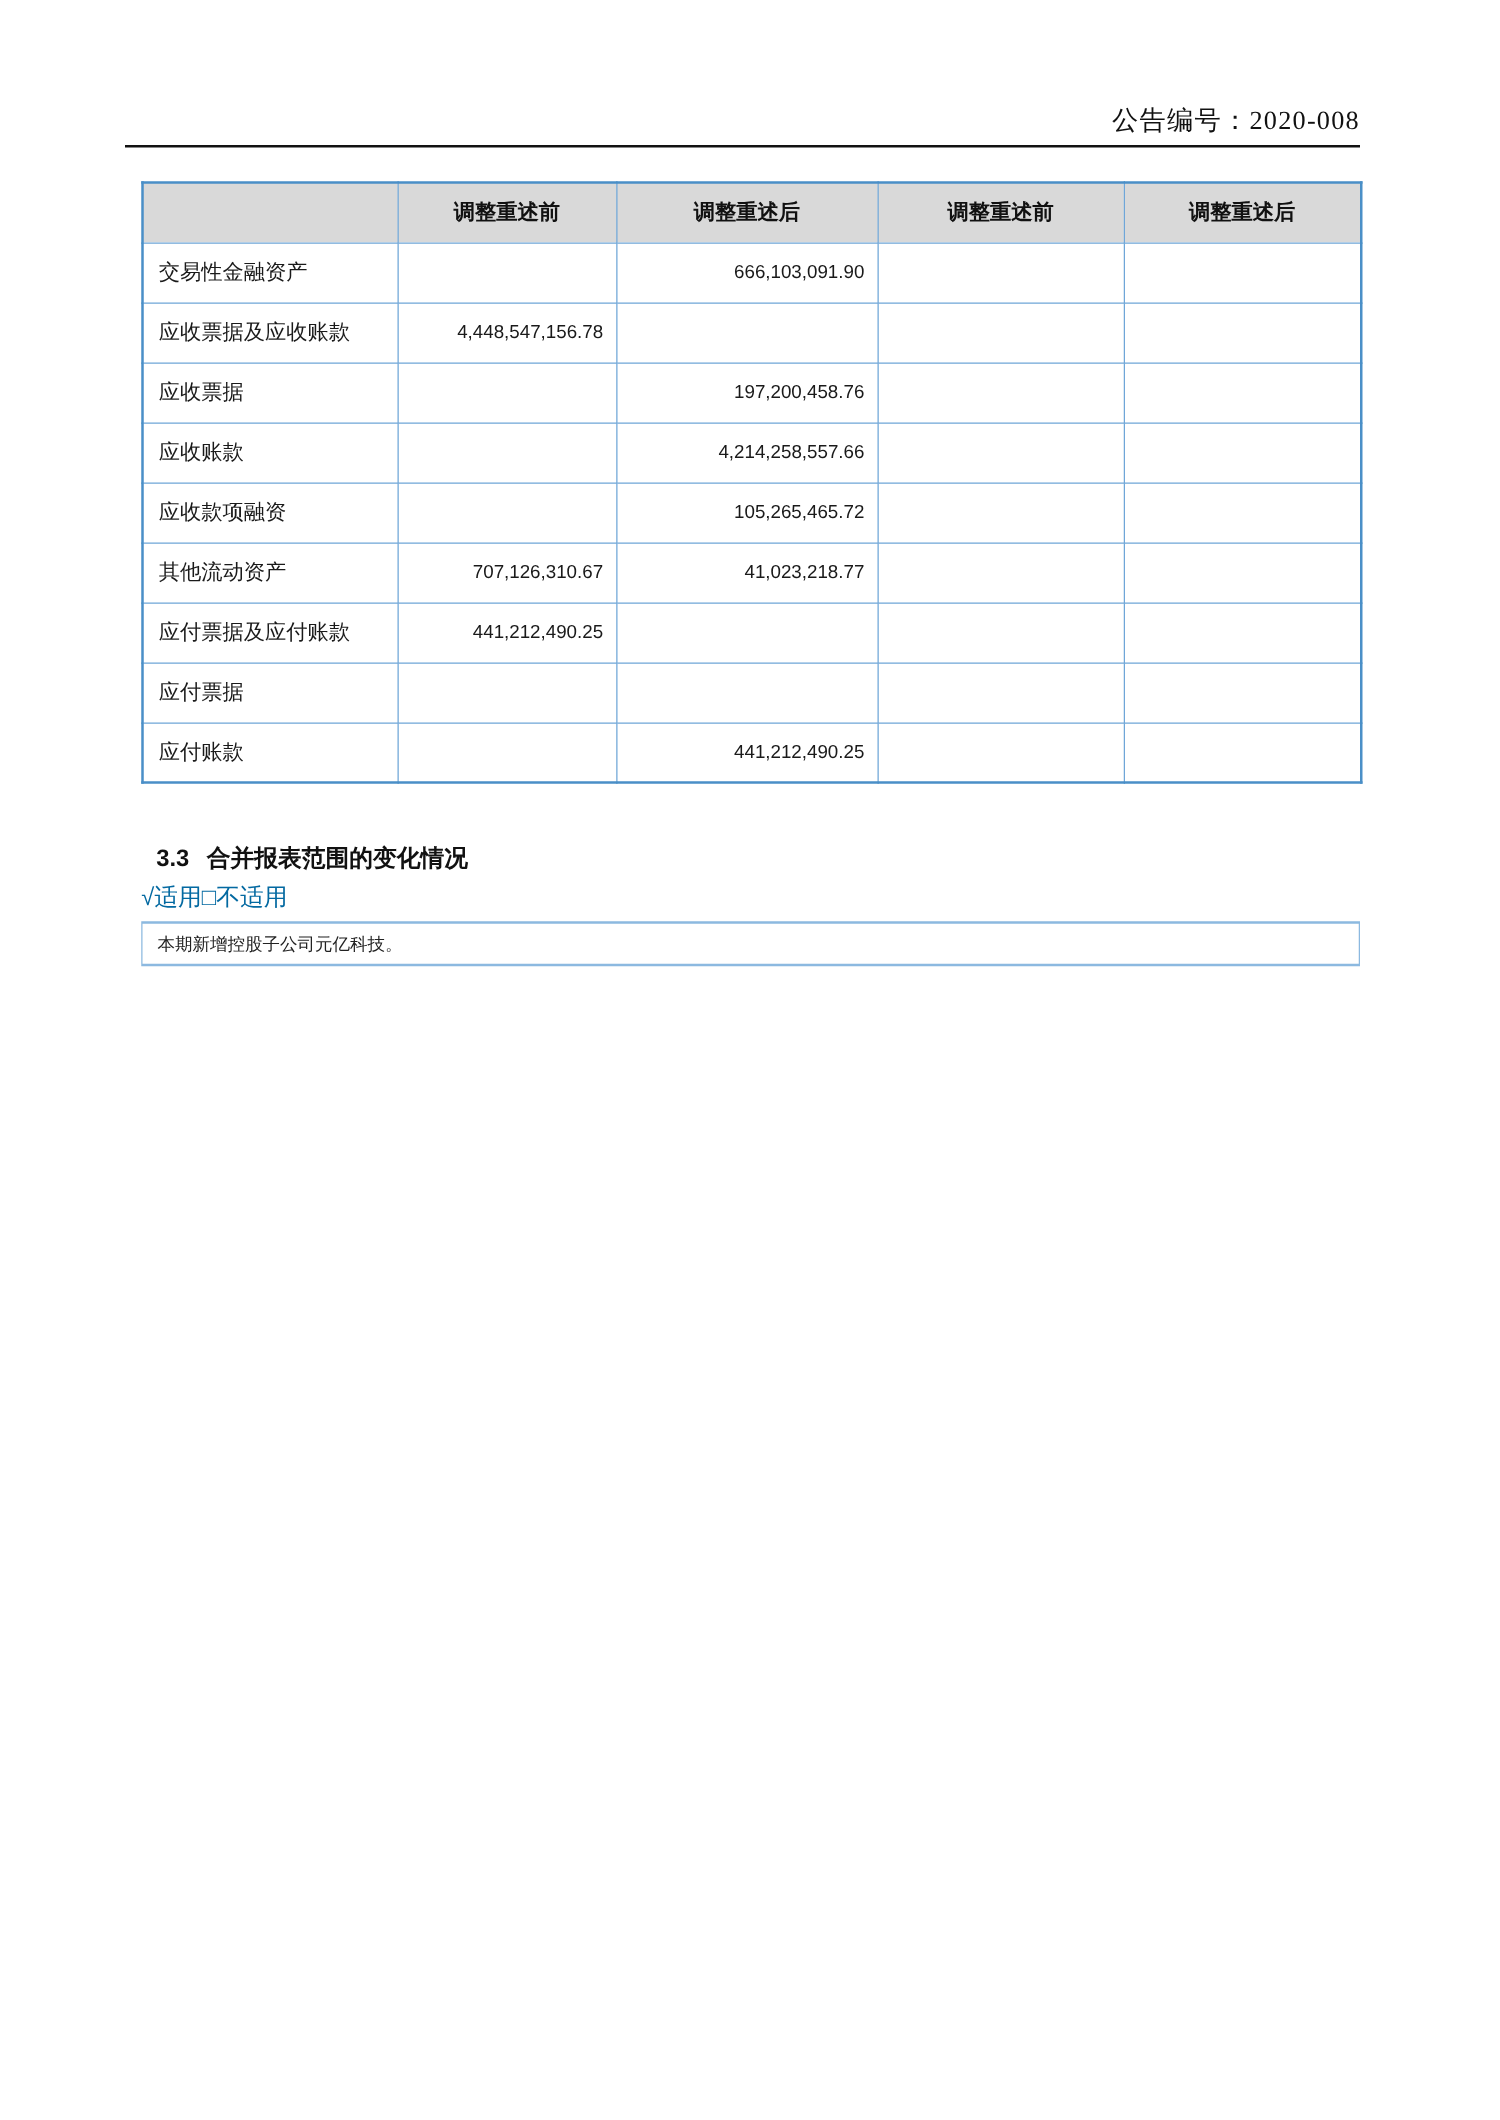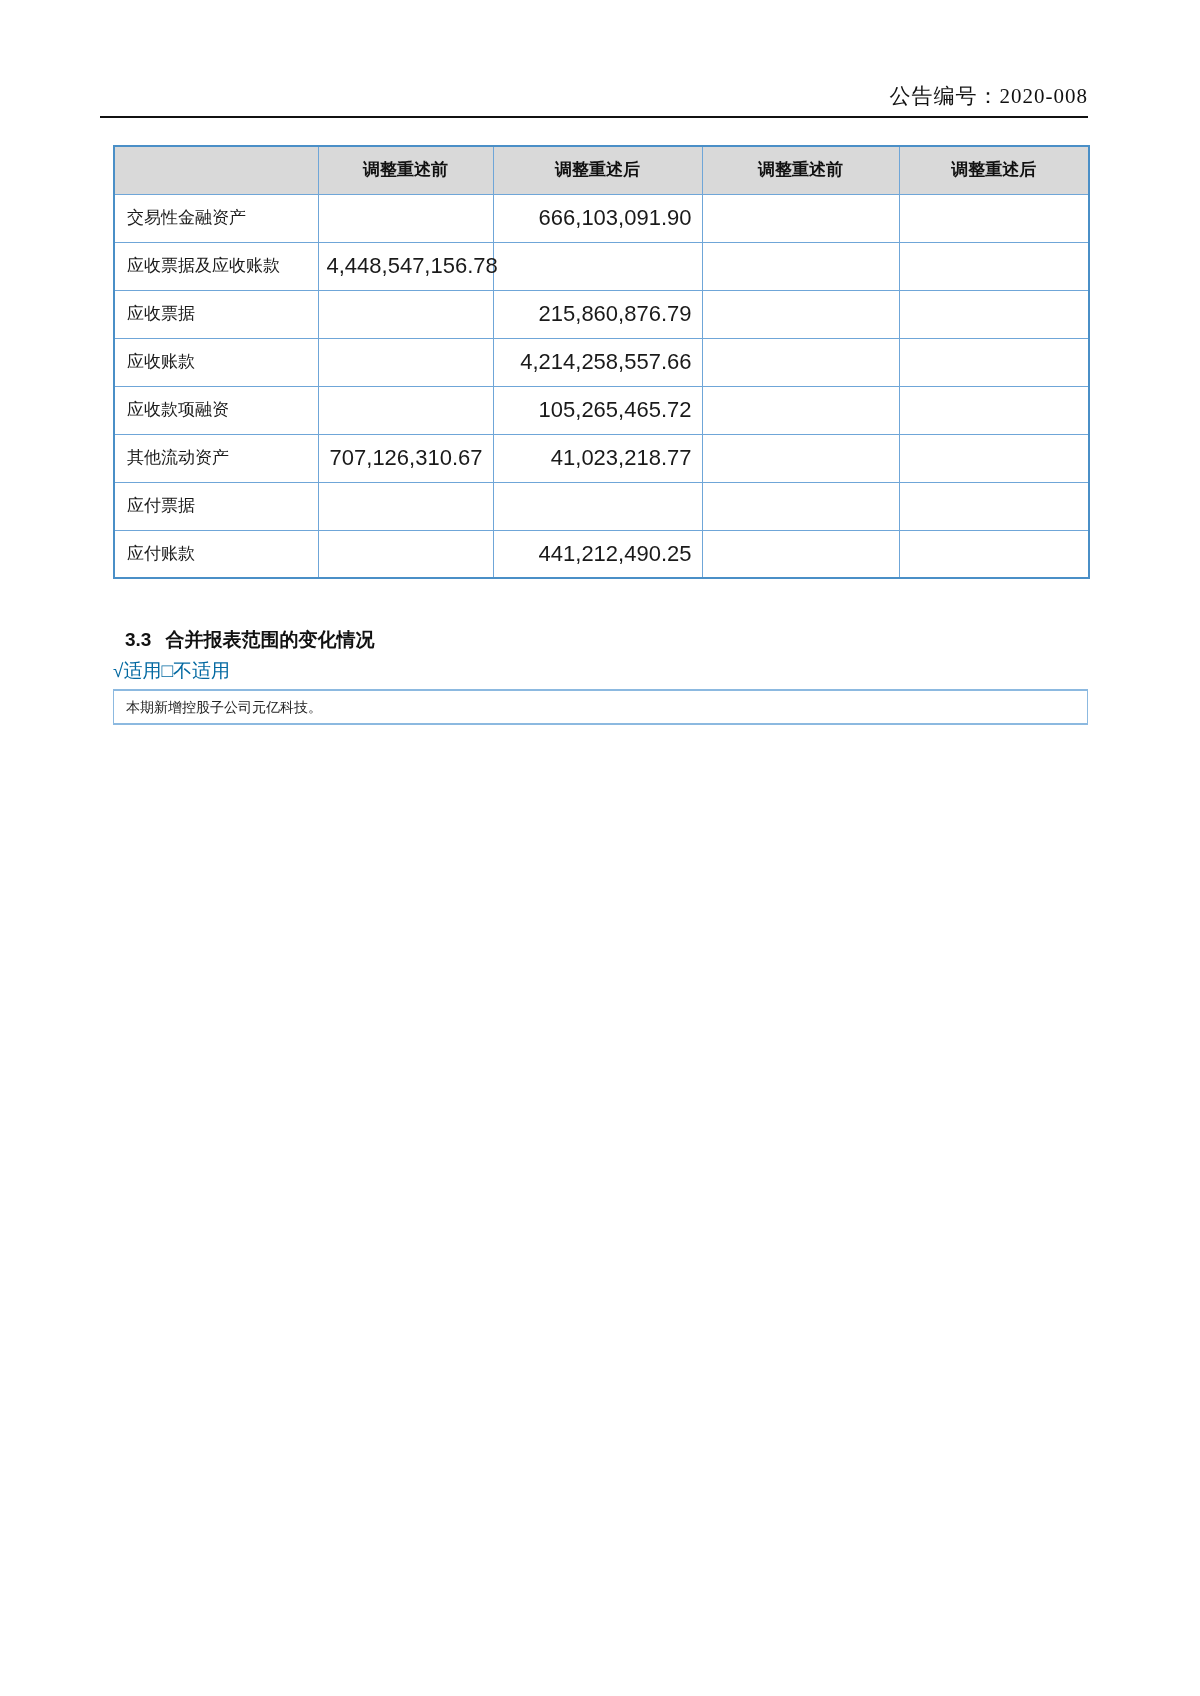"666,103,091.90" table.restate td.num { font-size: 22px -> 15px }
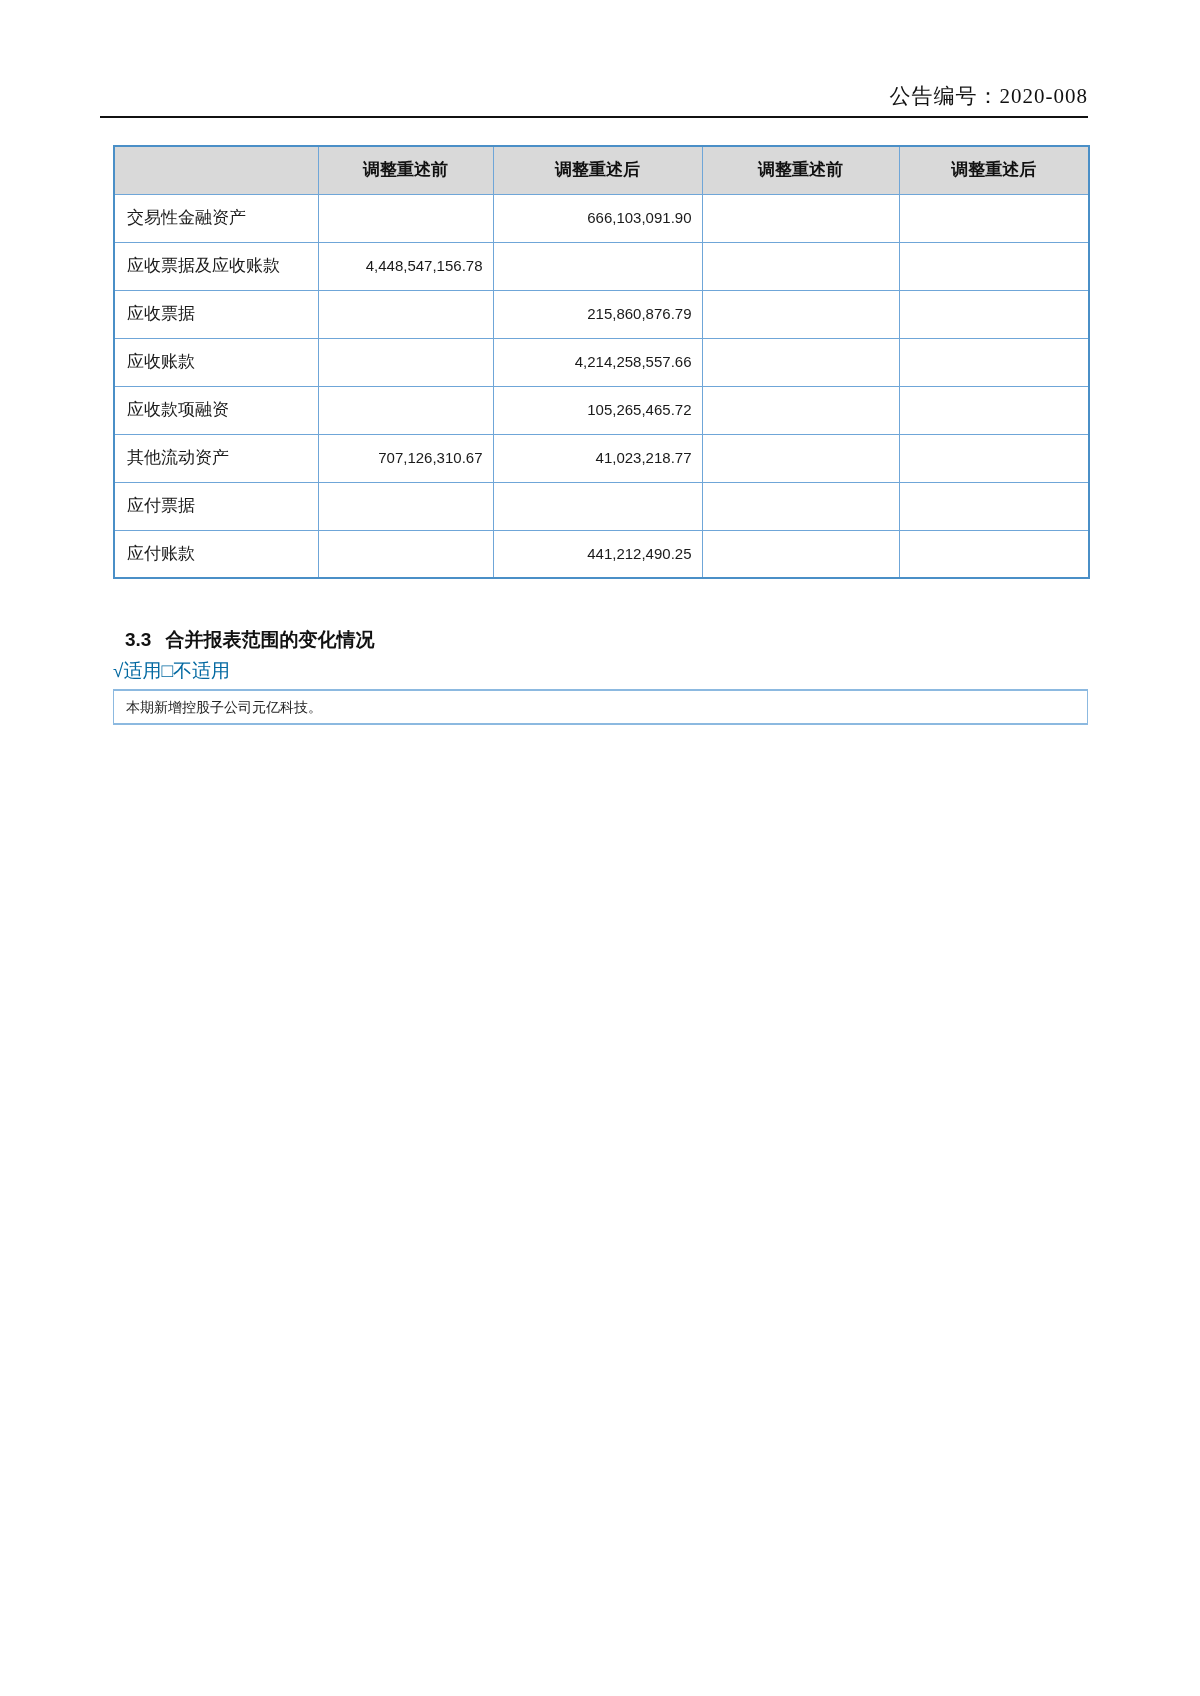"215,860,876.79" td.num { text: 215,860,876.79 -> 197,200,458.76 }
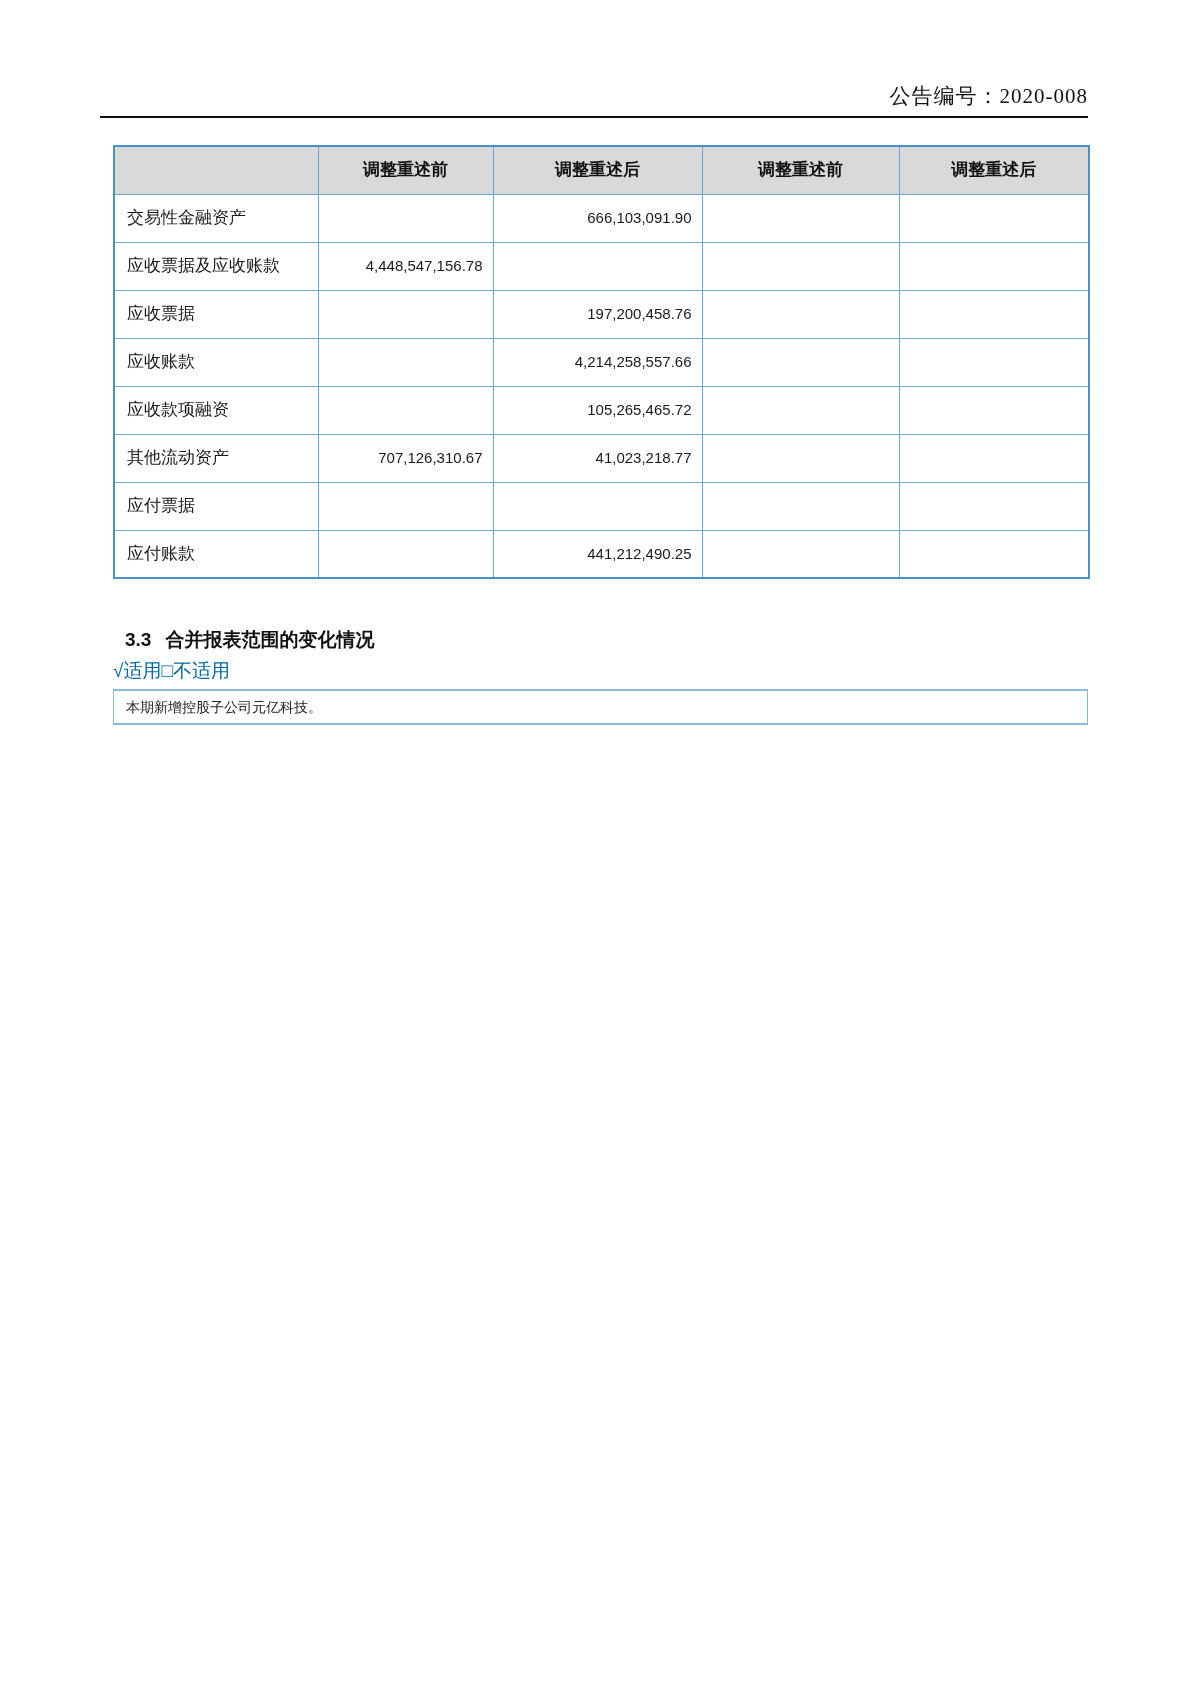"应付票据及应付账款" tr { html: none -> <tr> <td>应付票据及应付账款</td> <td>441,212,490.25</td> <td></td> <td></td> <td></td> </tr> }
